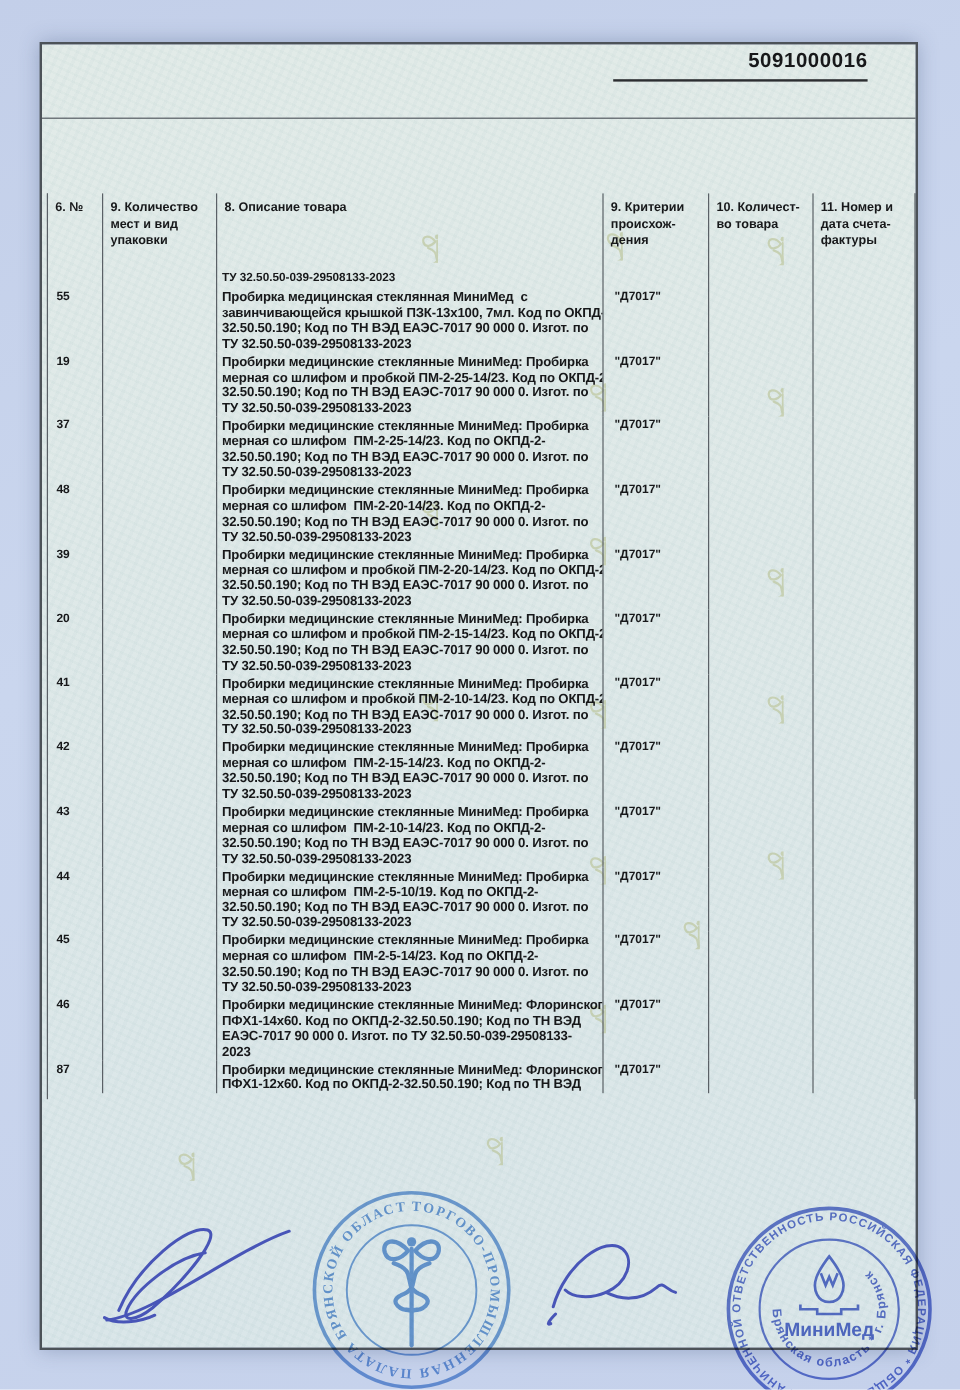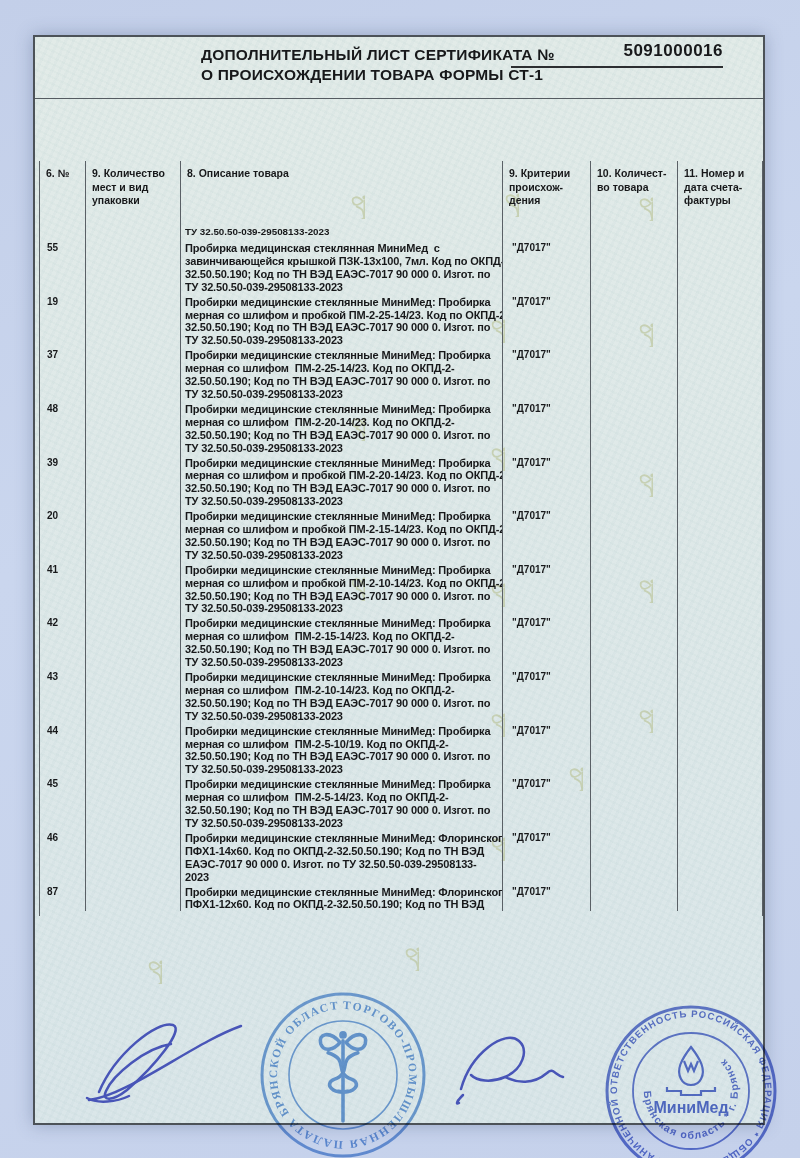"ДОПОЛНИТЕЛЬНЫЙ ЛИСТ СЕРТИФИКАТА № О" div.title-lines { html: <div><span>ДОПОЛНИТЕЛЬНЫЙ ЛИСТ СЕРТИФИКАТА №</span> <span>О ПРОИСХОЖДЕНИИ ТОВАРА ФОРМЫ СТ-1</span></div> -> none }
